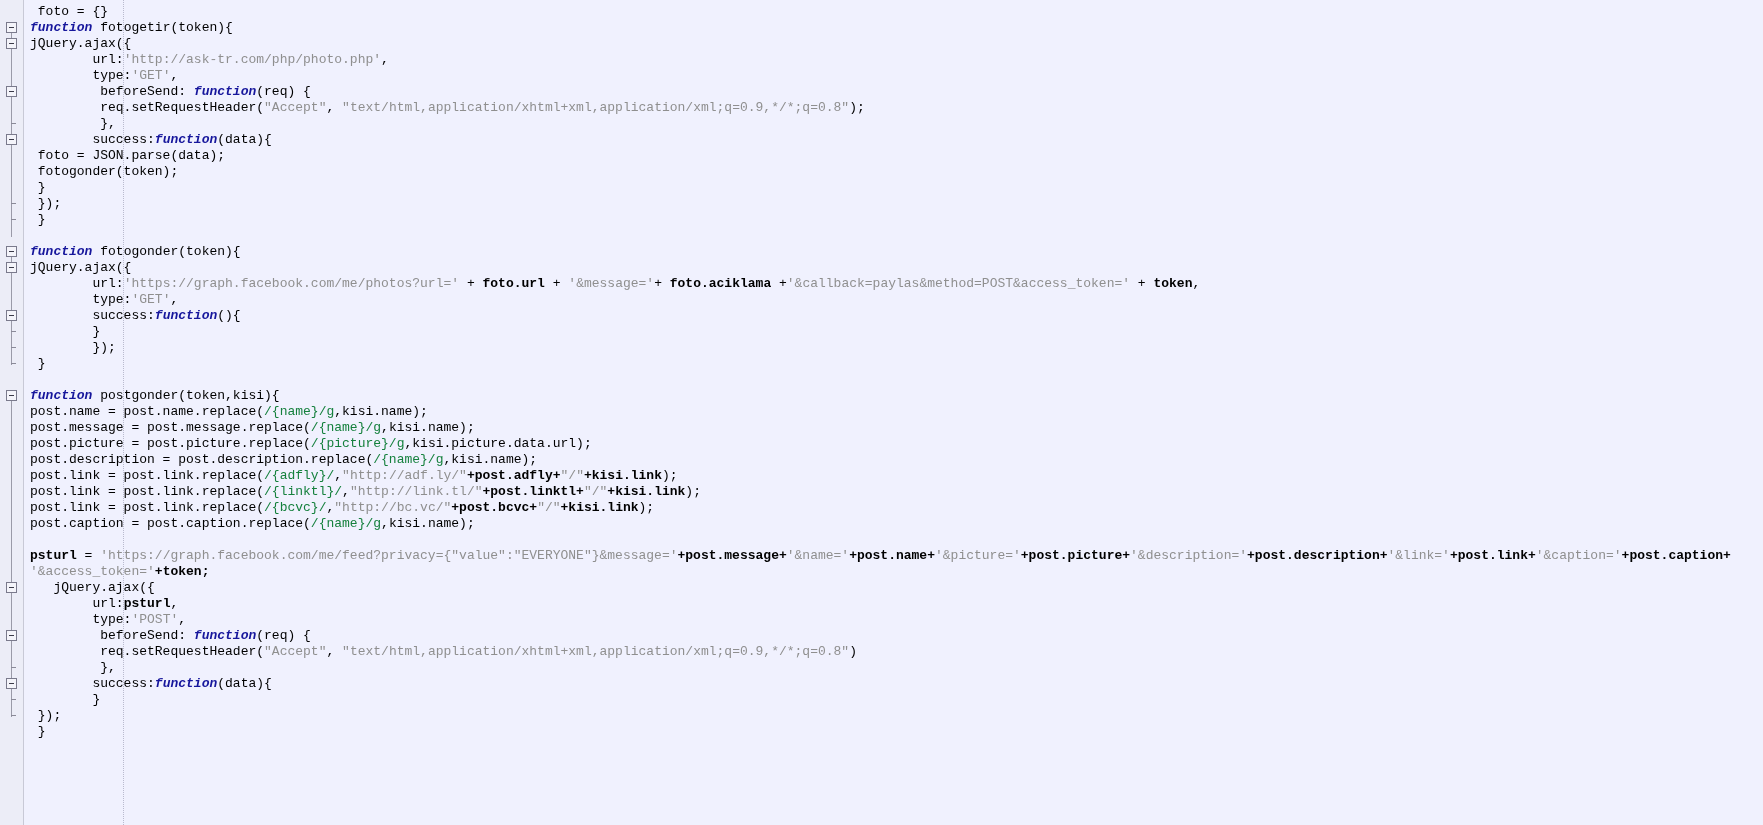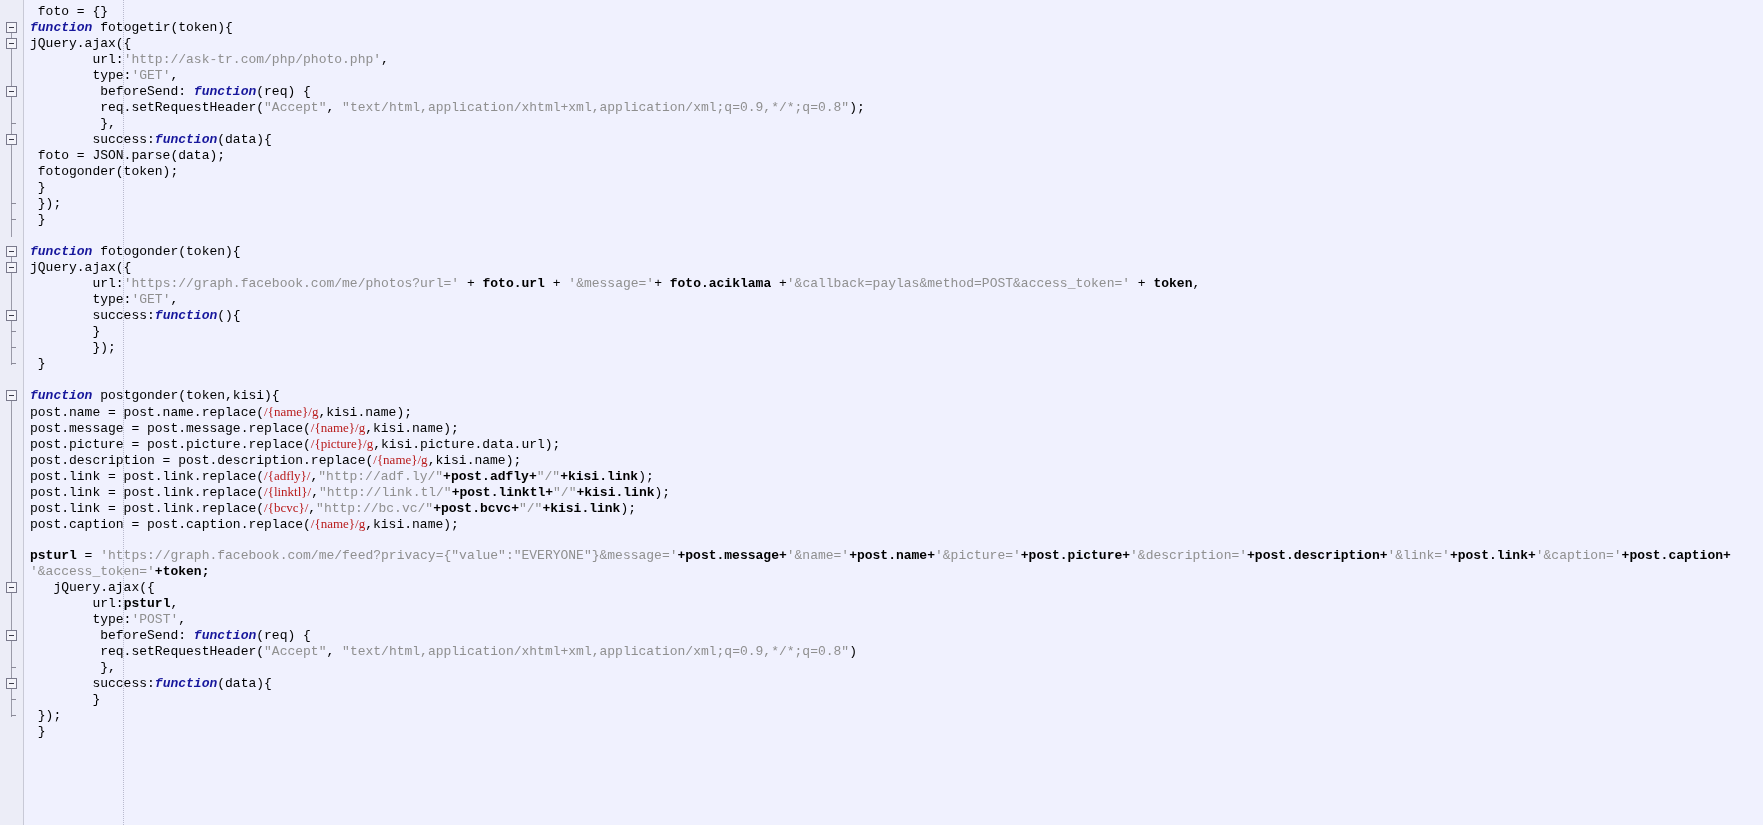"/{name}/g" .regex { color: #b91c1c -> #15803d; font-family: Liberation Serif, serif -> none }
